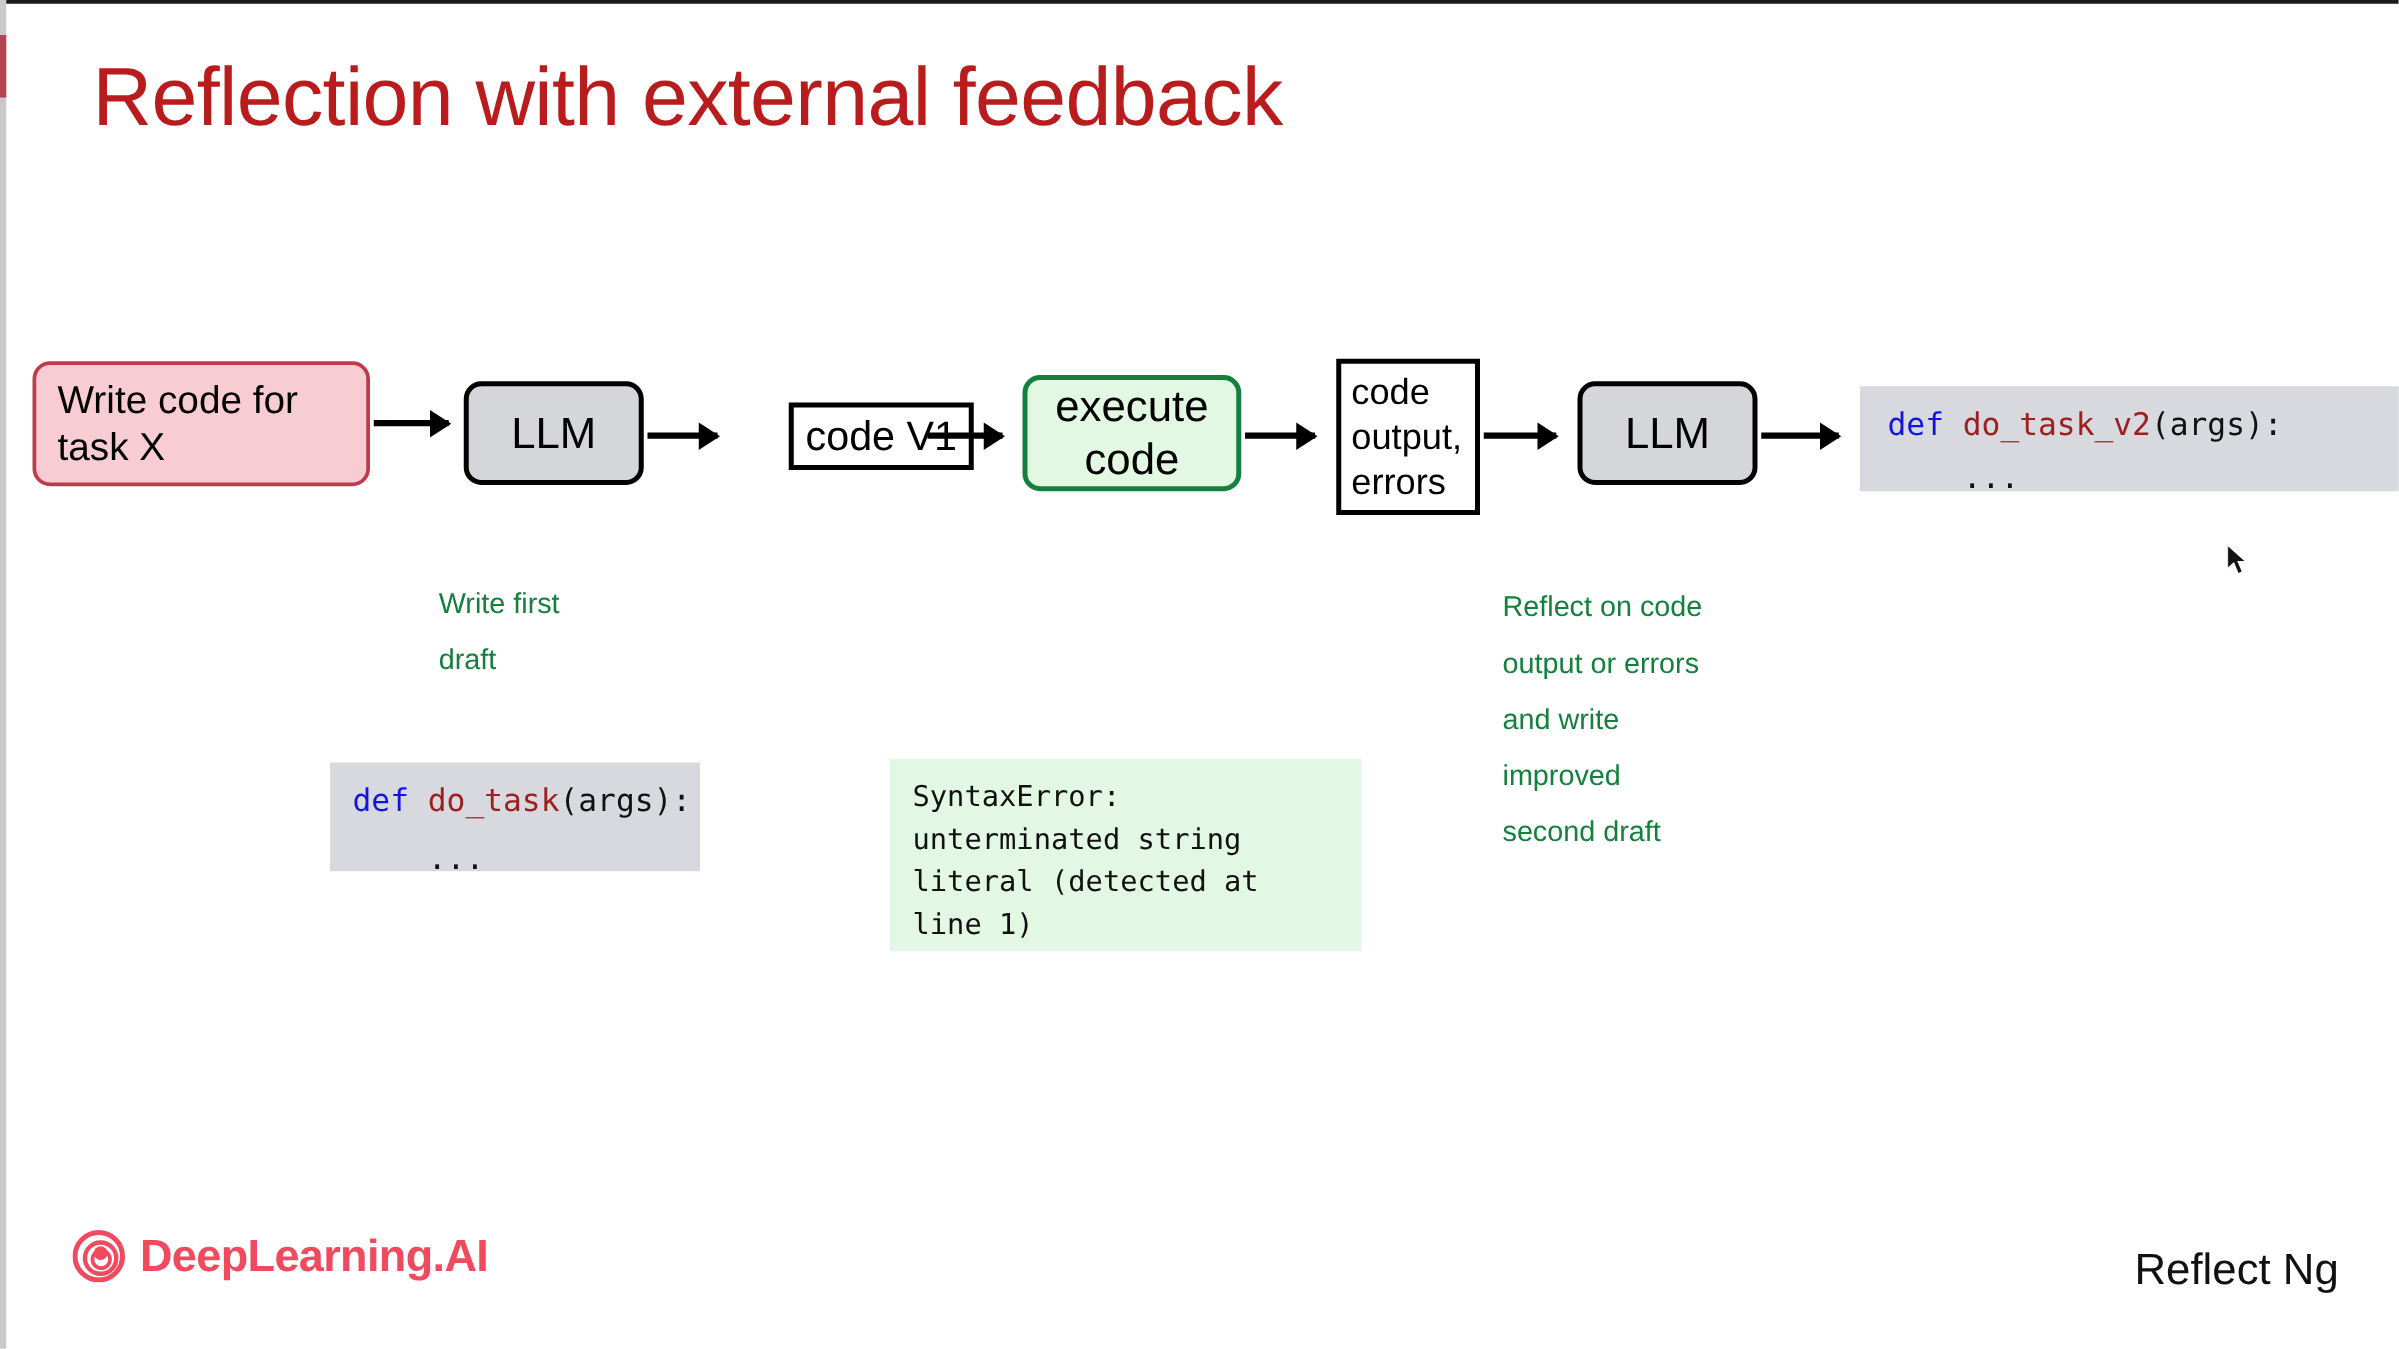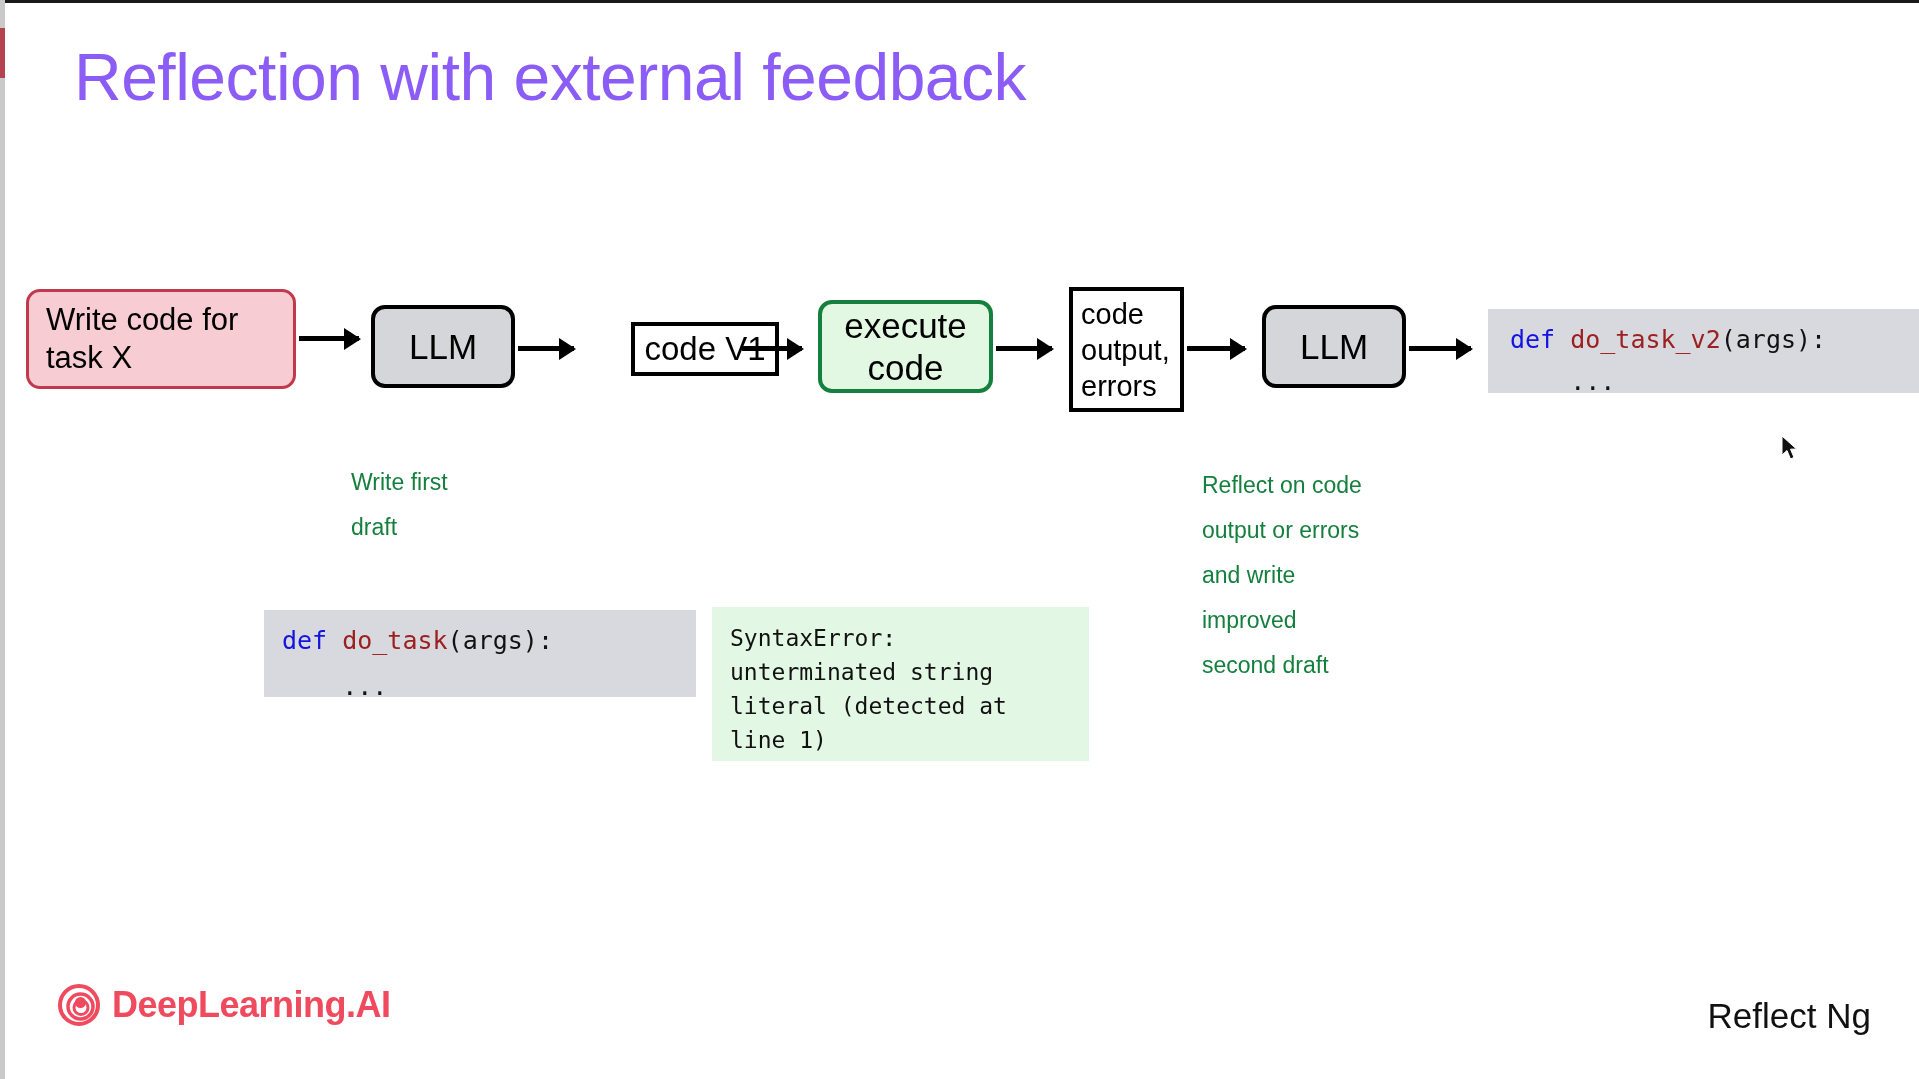"Reflection with external feedback" .slide-title { color: #8b5cf6 -> #b91c1c }
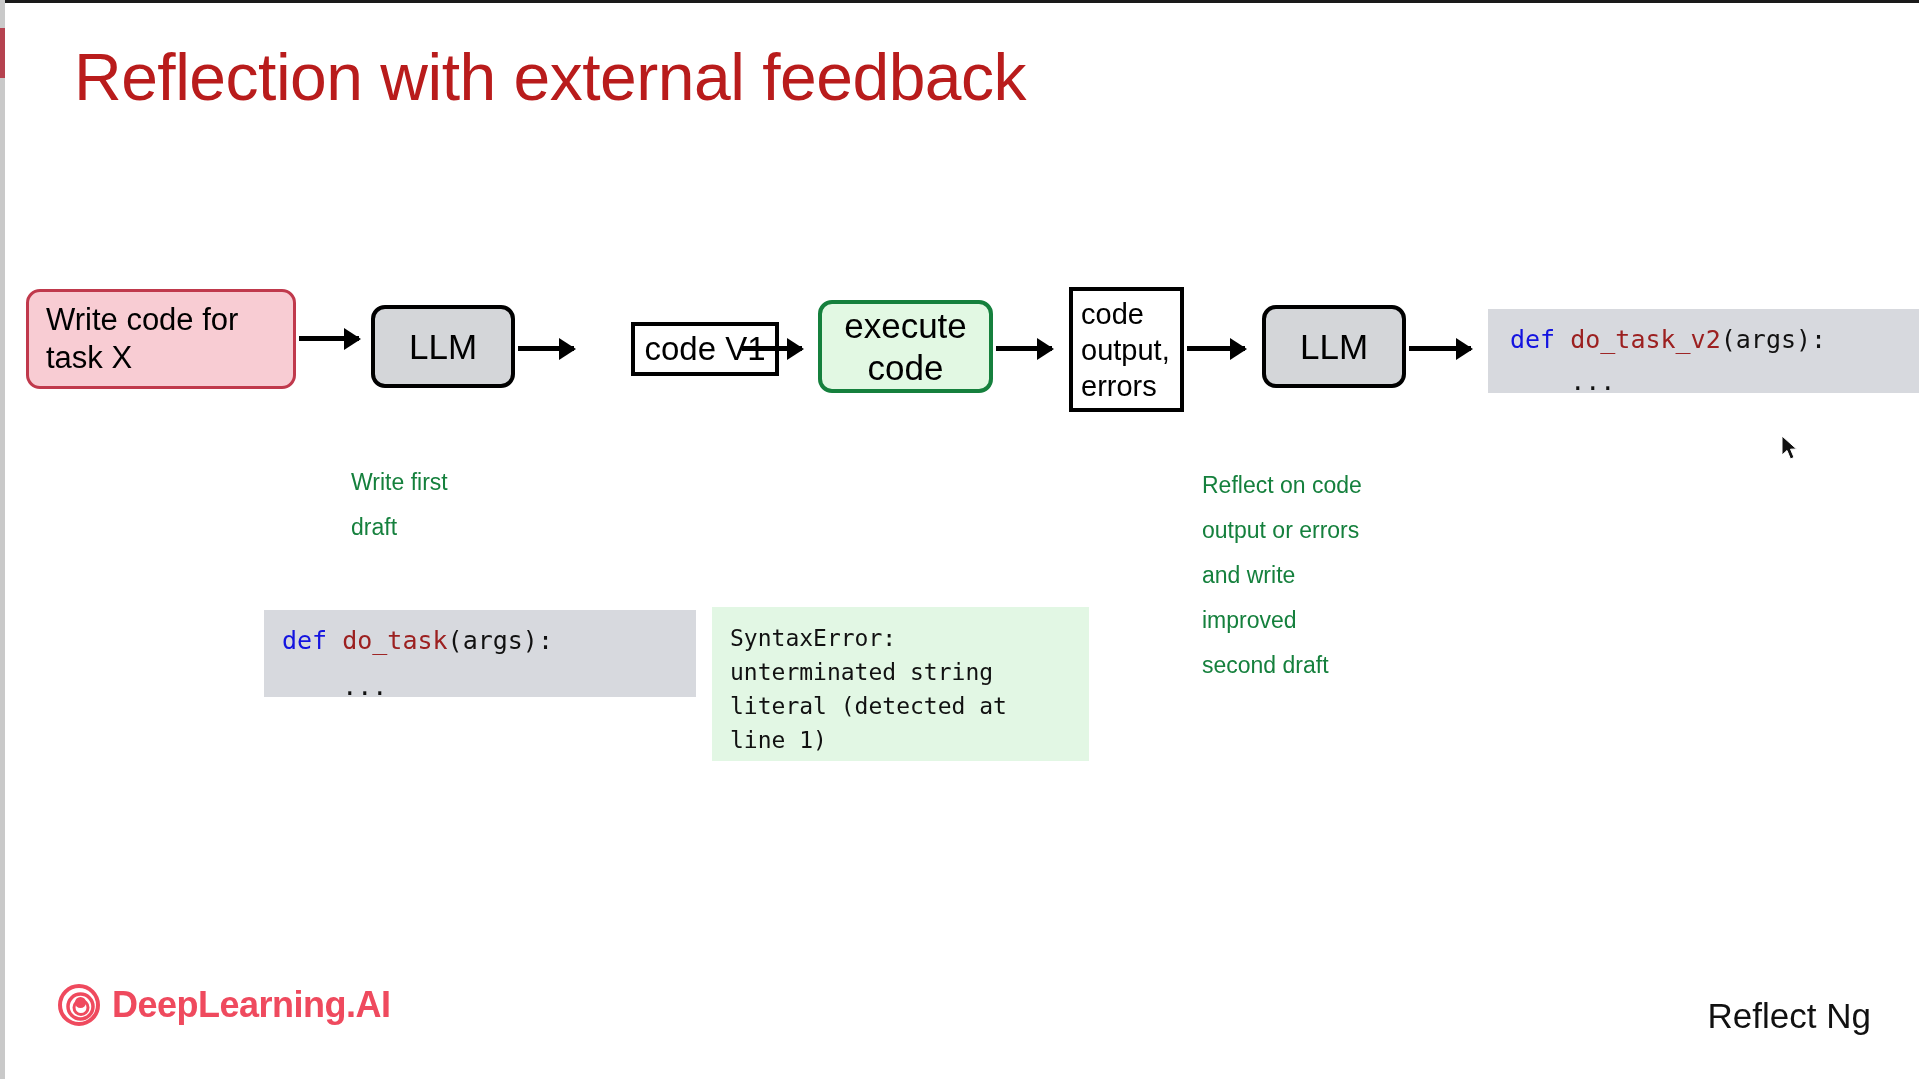"def do_task(args): ..." .code-v1-block { width: 432px -> 296px }
